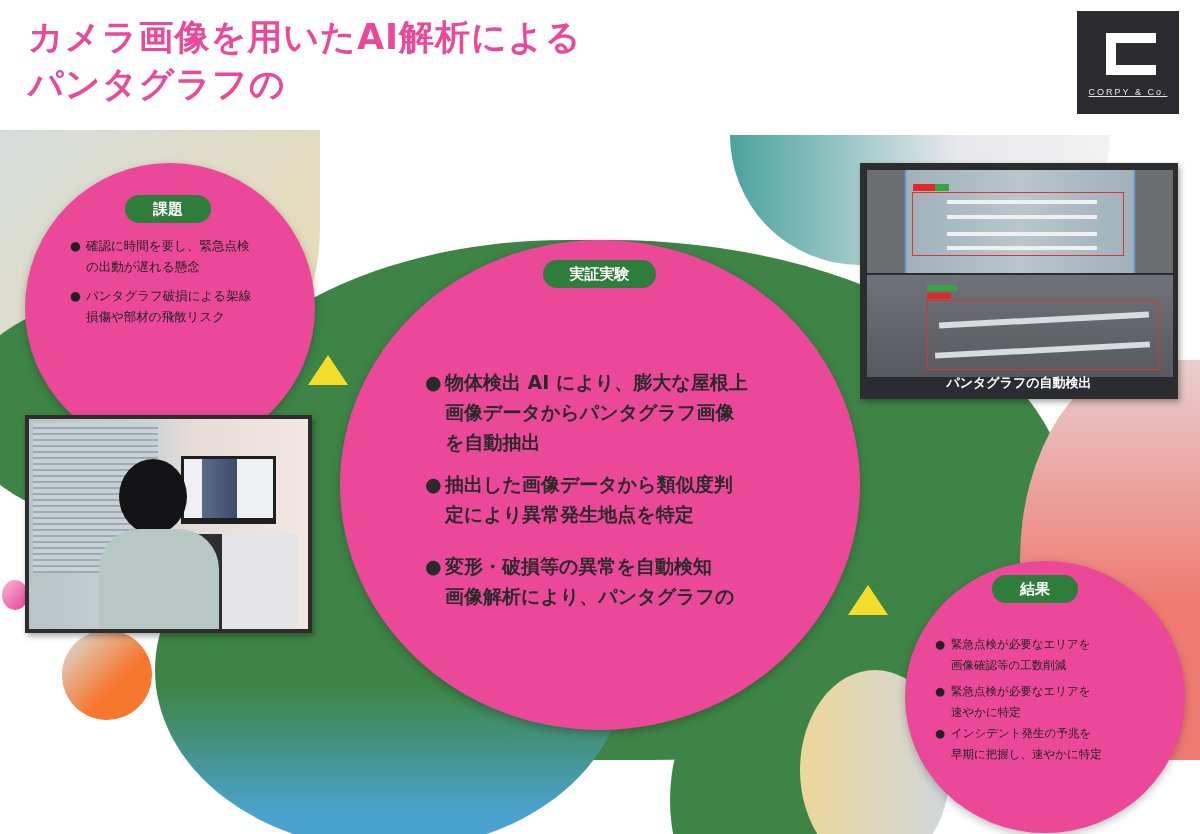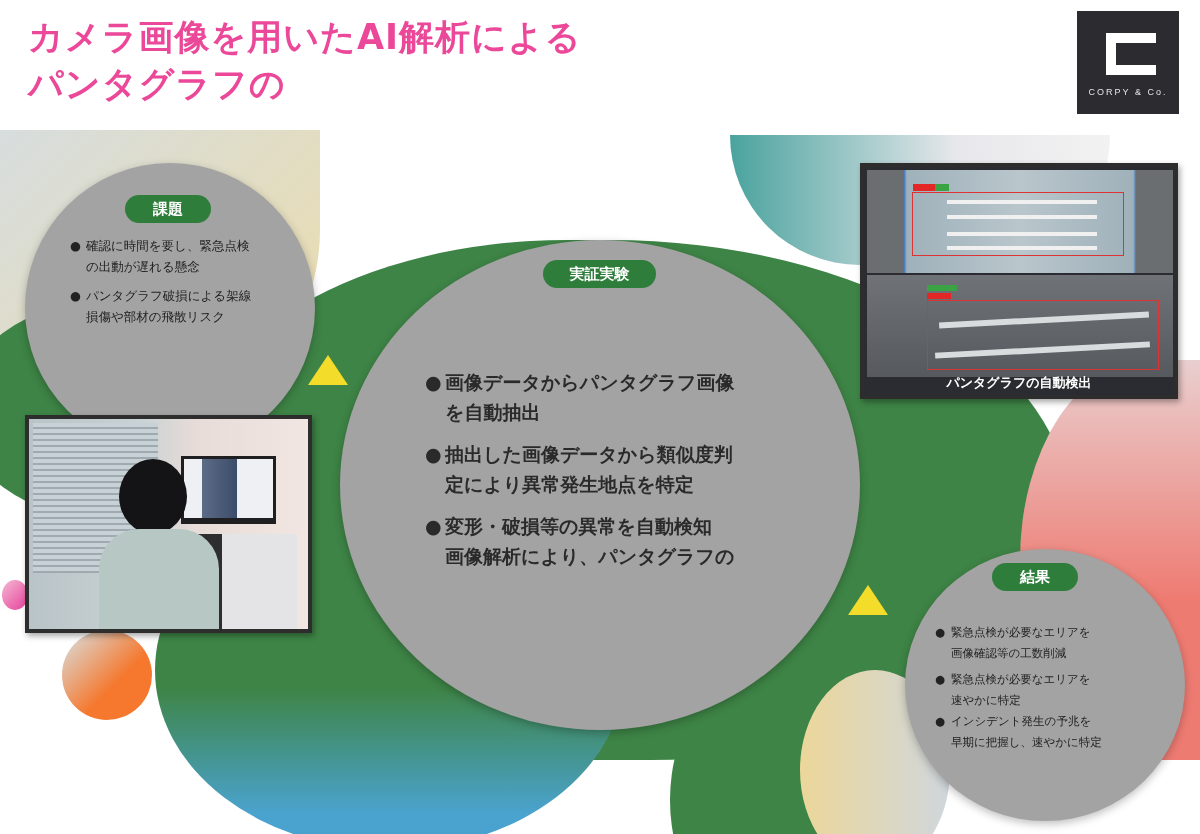"CORPY & Co." .logo-text { text-decoration: none -> underline }
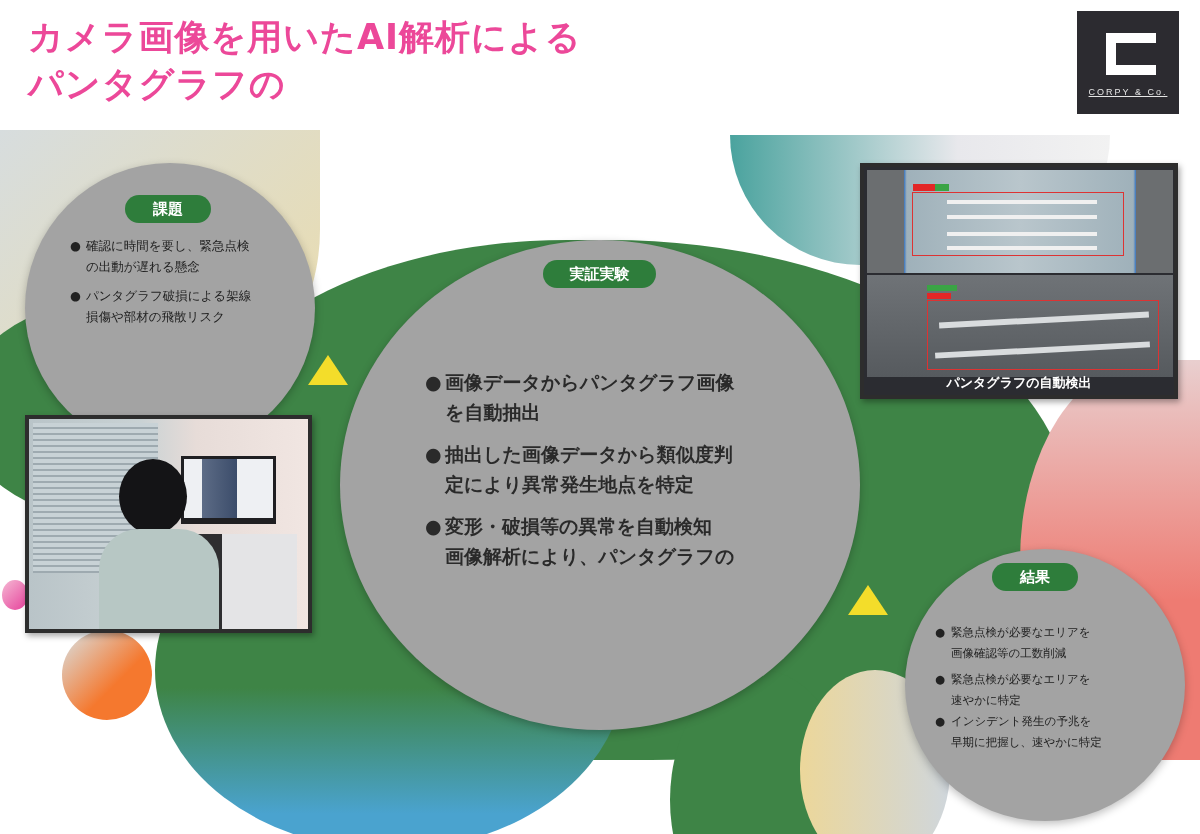"課題" .circle { background: #a3a3a3 -> #ec4899 }
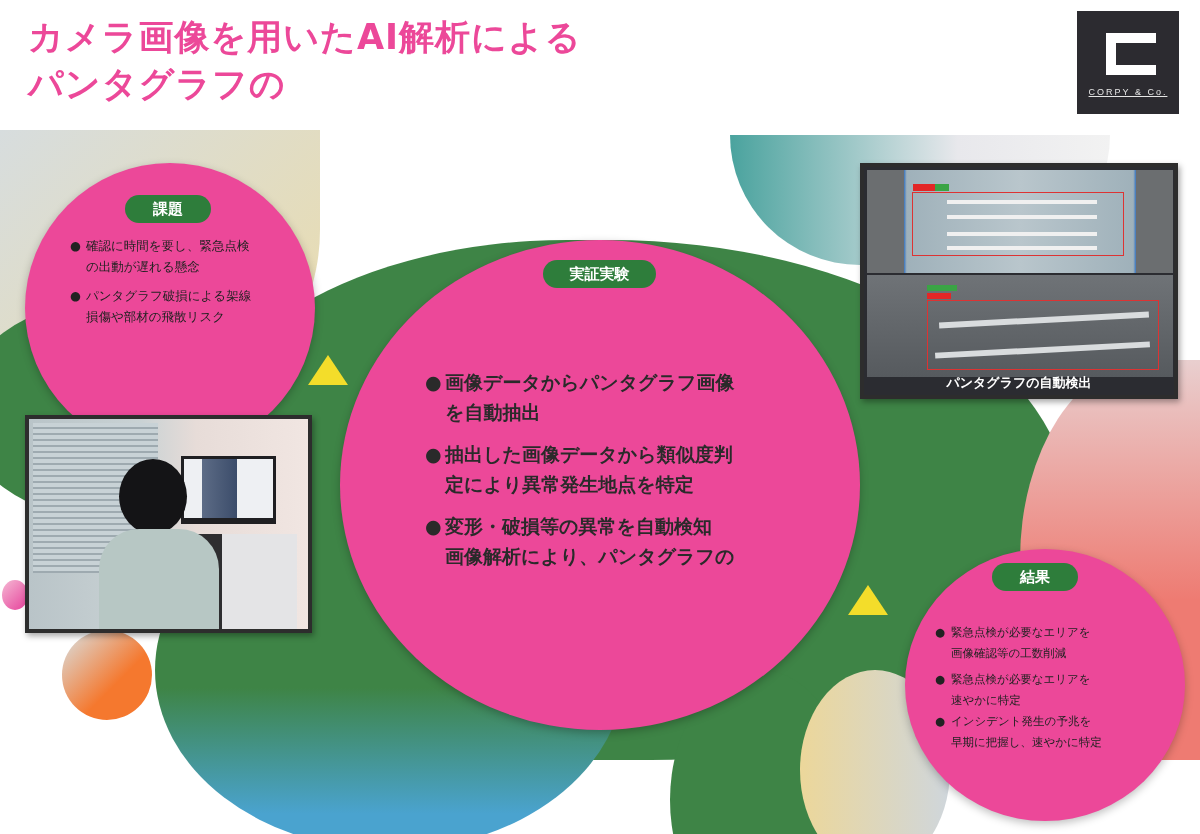"物体検出 AI により、膨大な屋根上" div { html: none -> <div>物体検出 AI により、膨大な屋根上</div> }
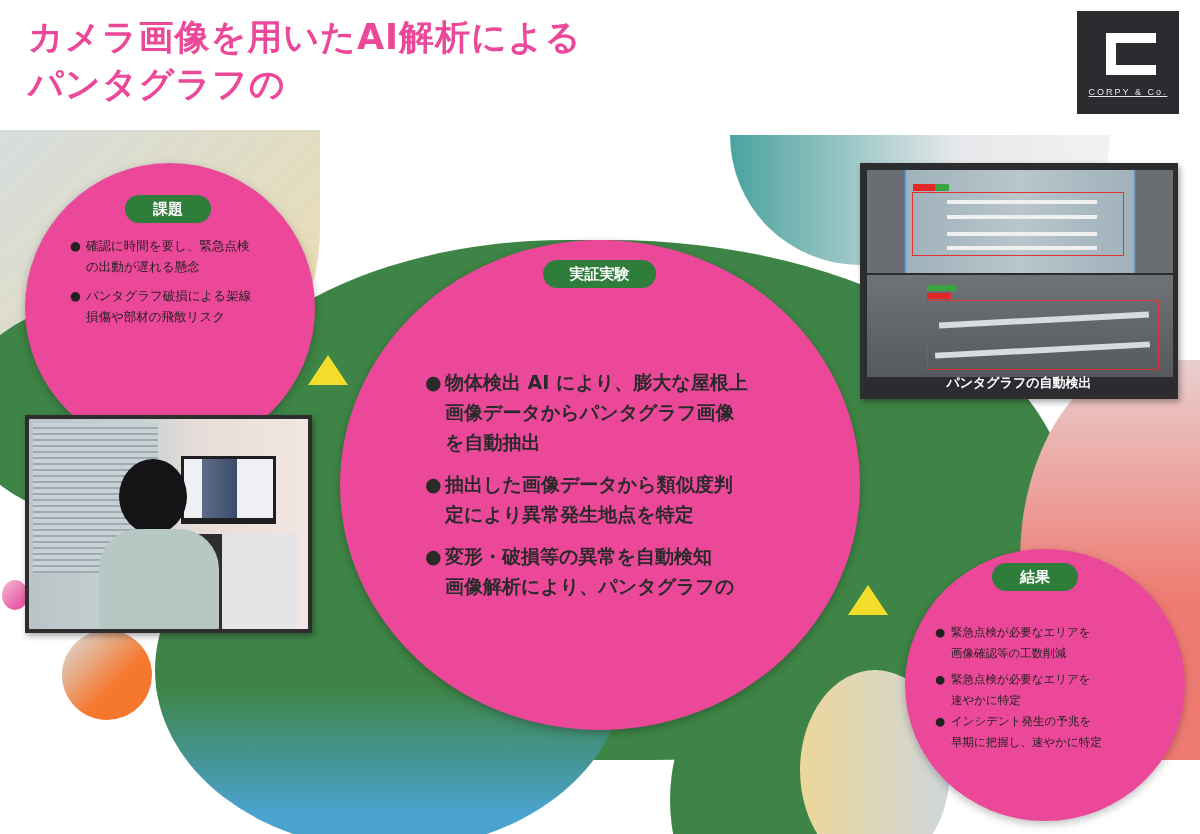"抽出した画像データから類似度判" li { margin-bottom: 12px -> 22px }
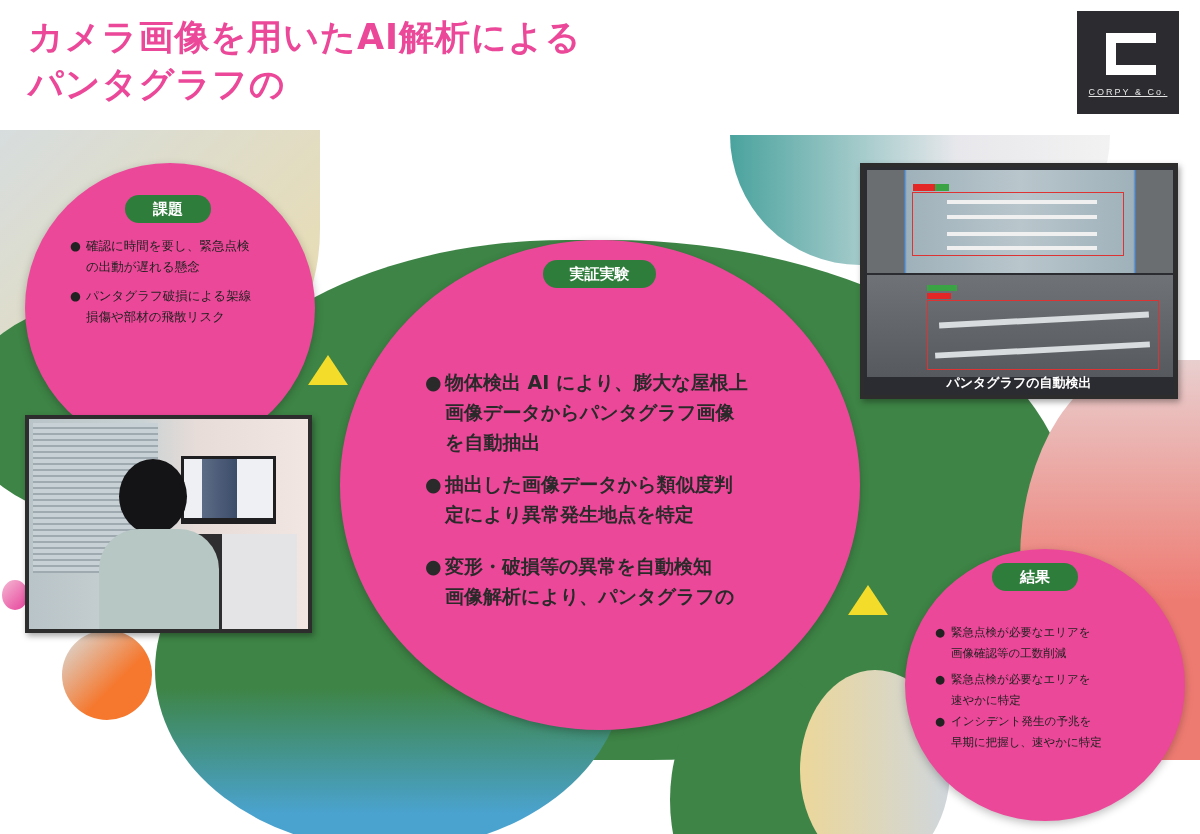"結果" div.circle { top: 549px -> 561px }
